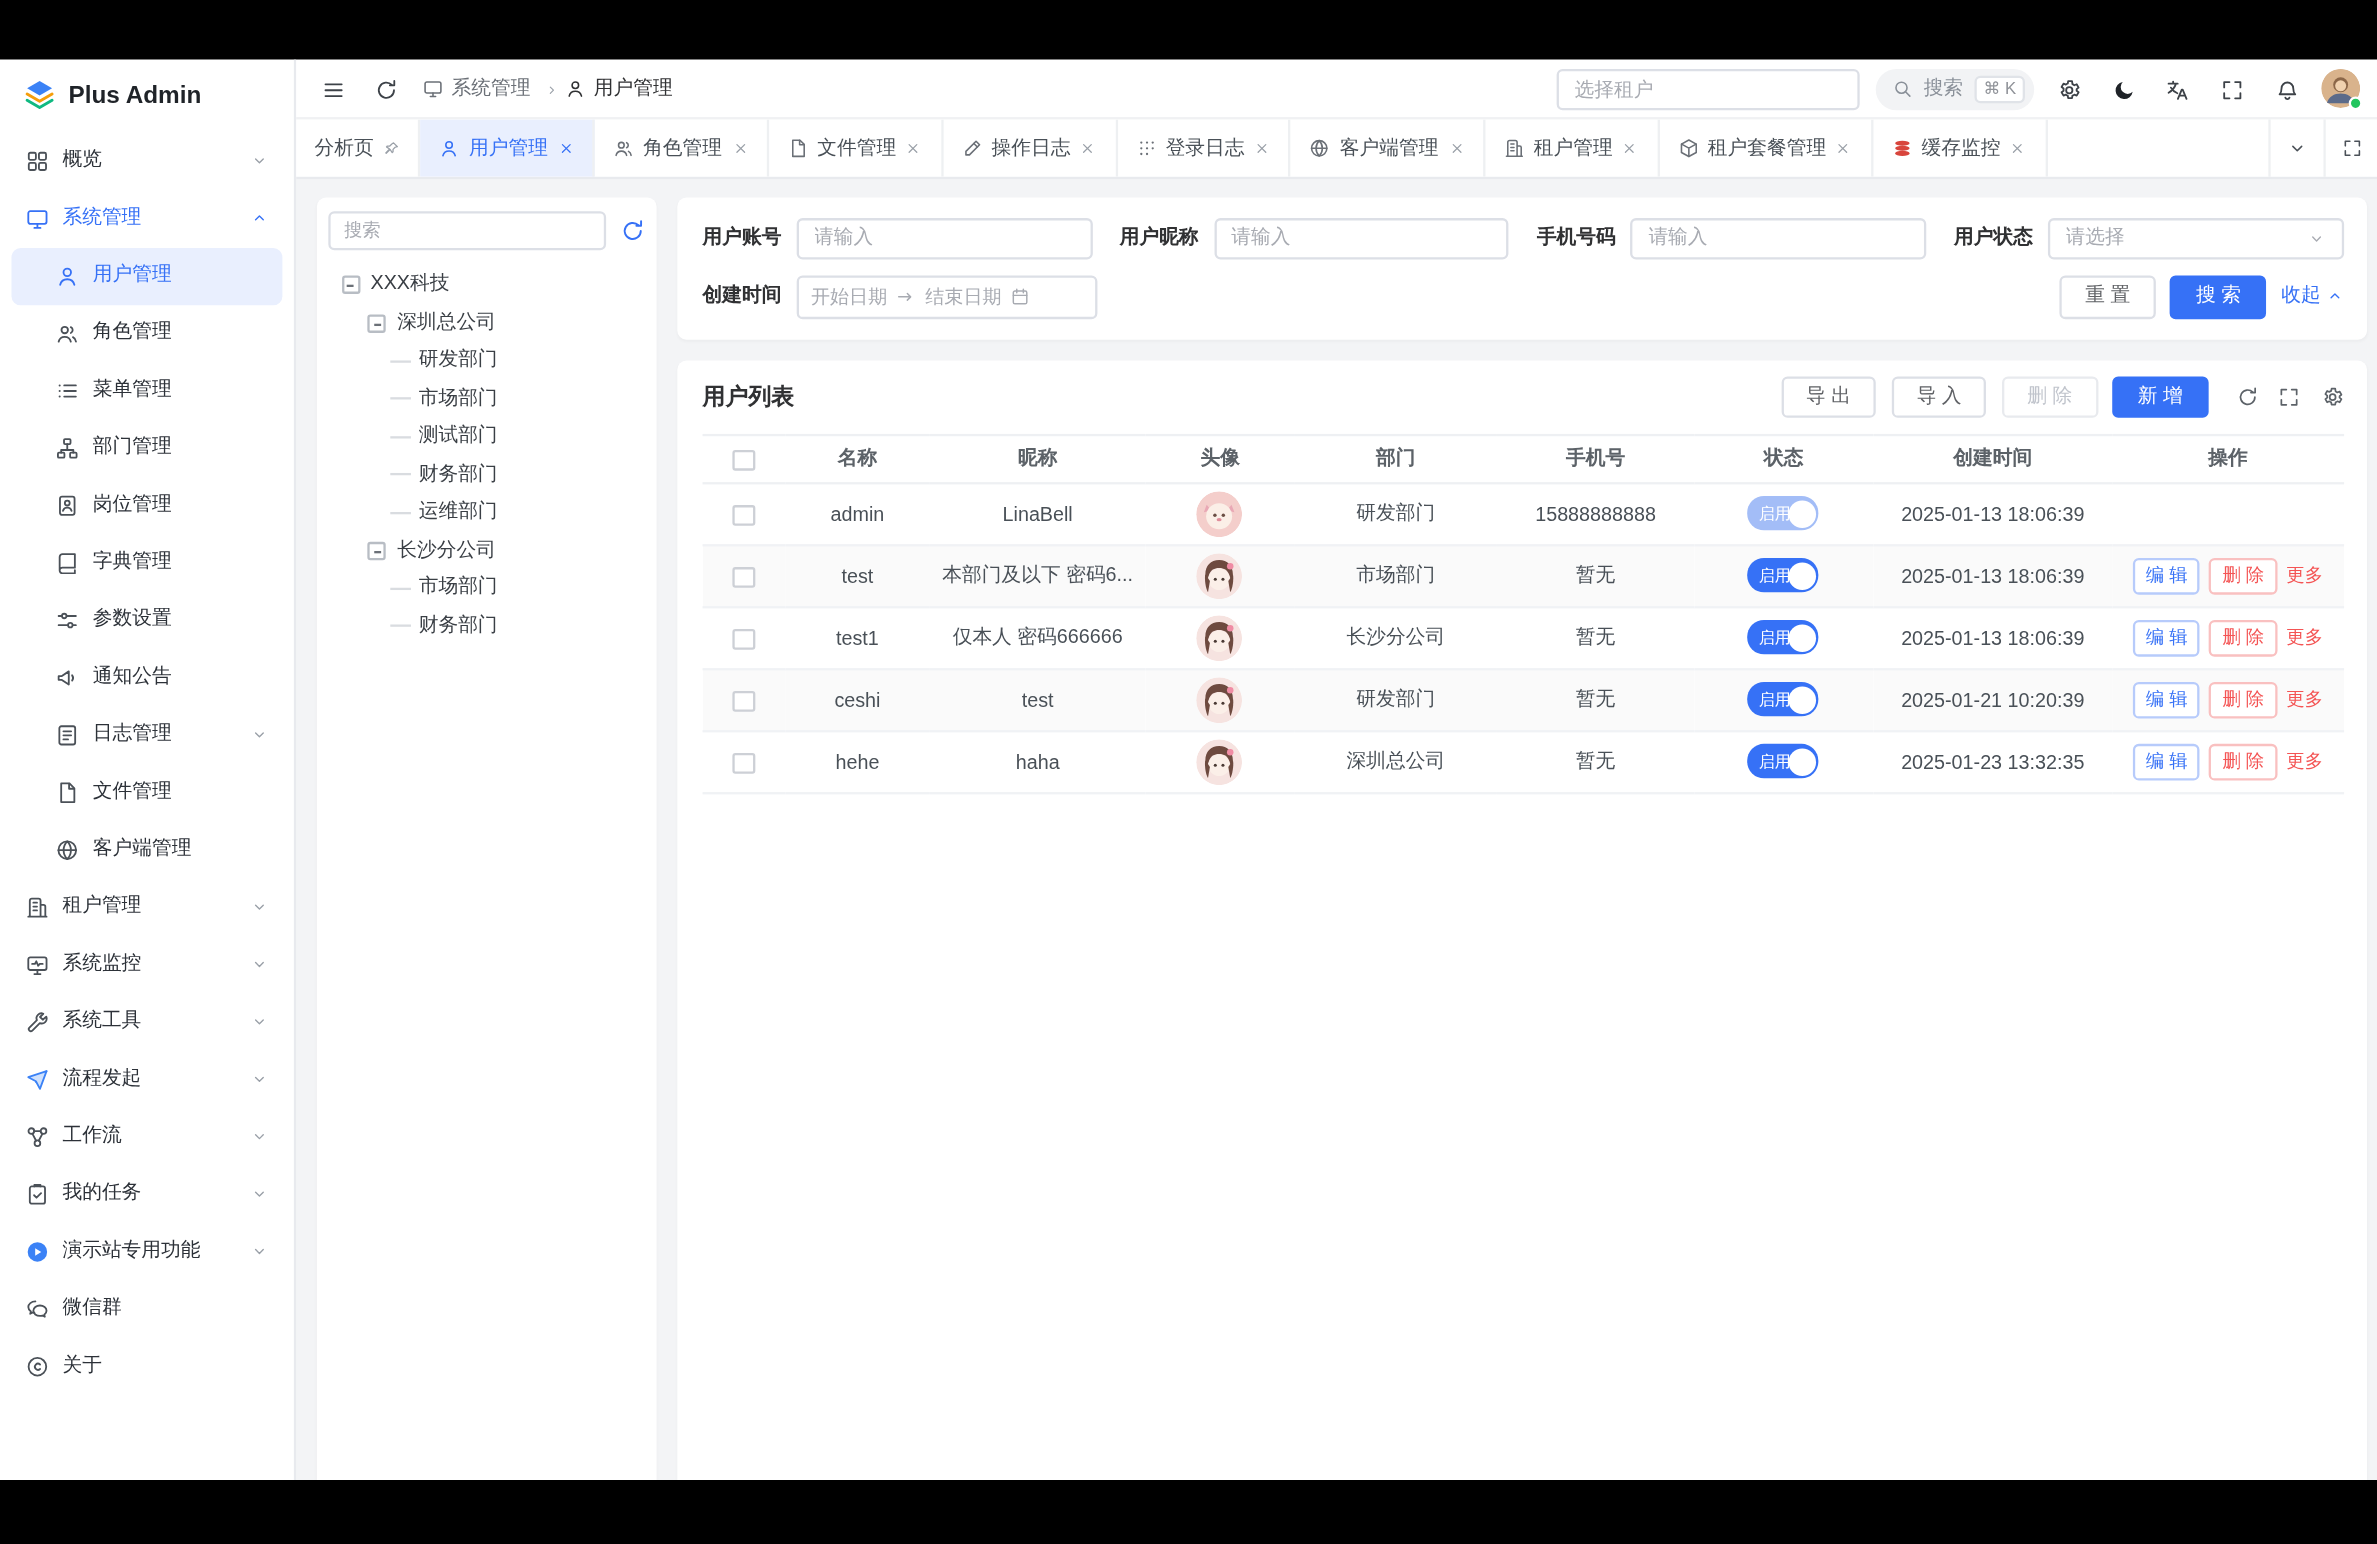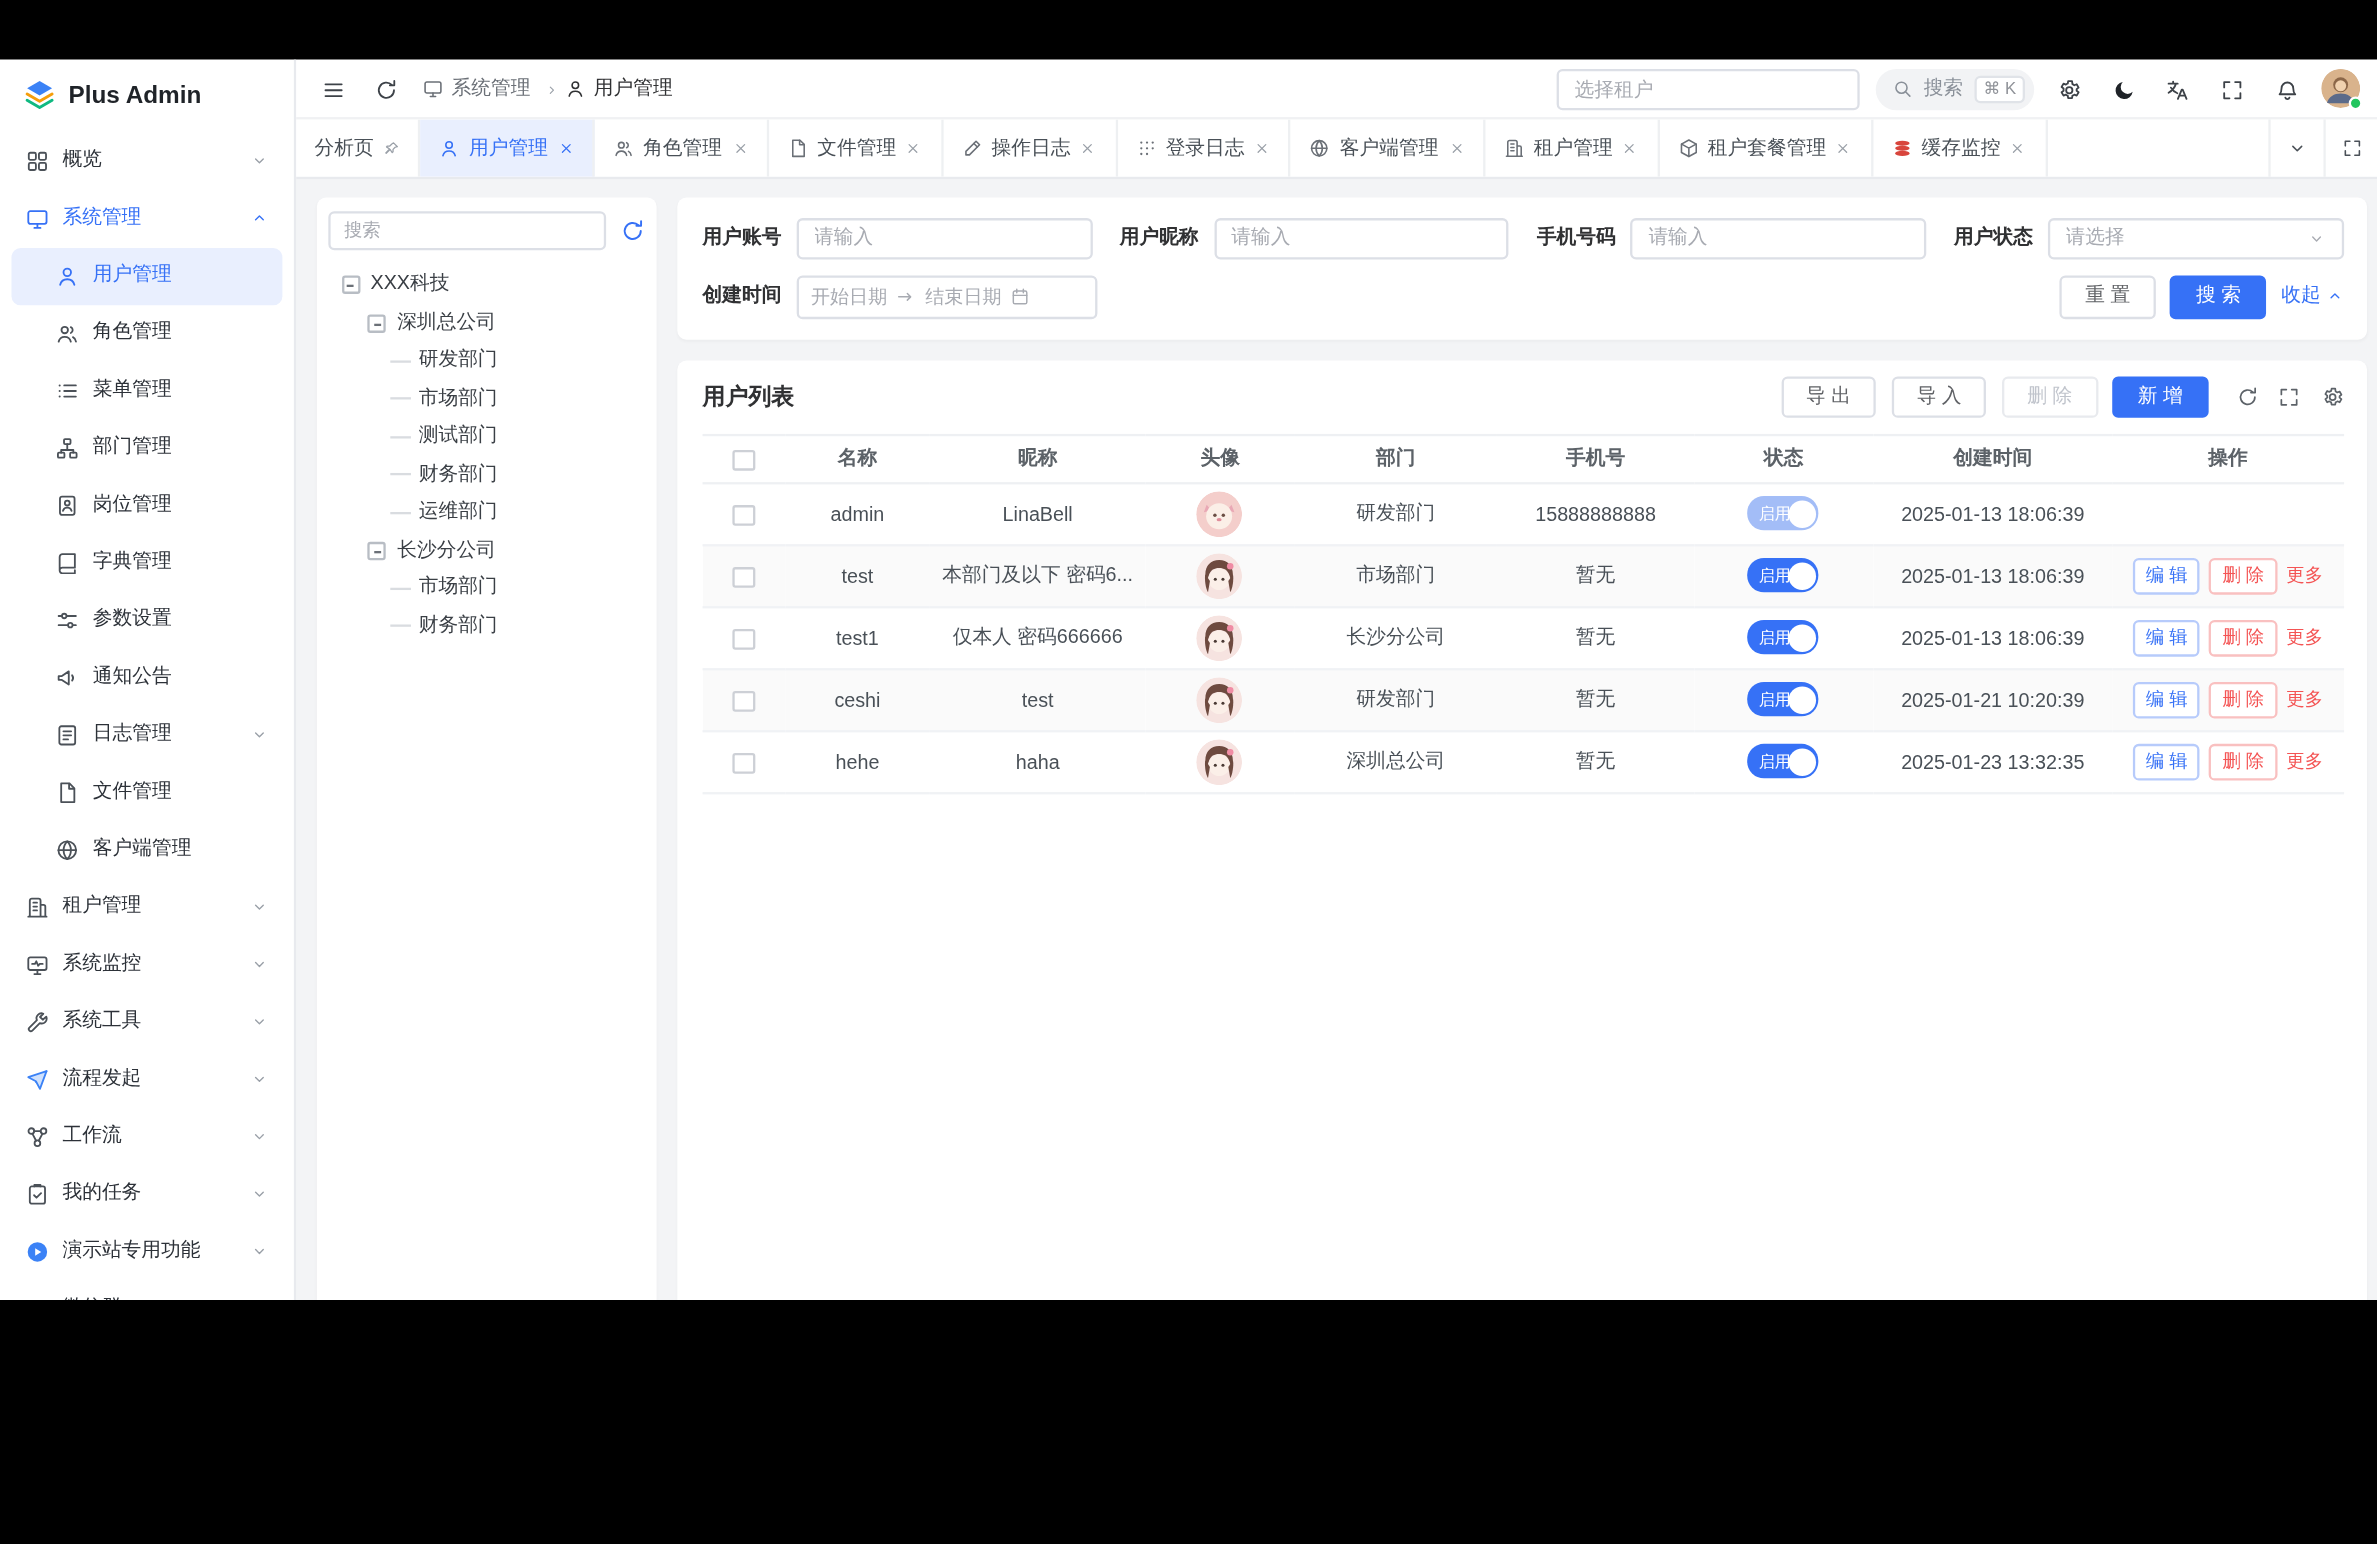"Plus Admin" #stage { height: 1300px -> 1480px }
